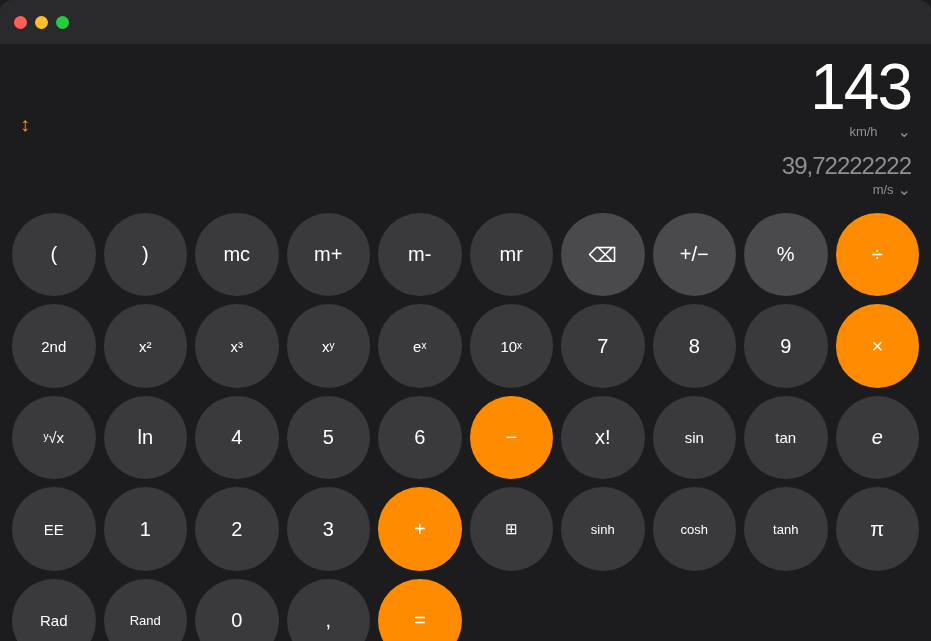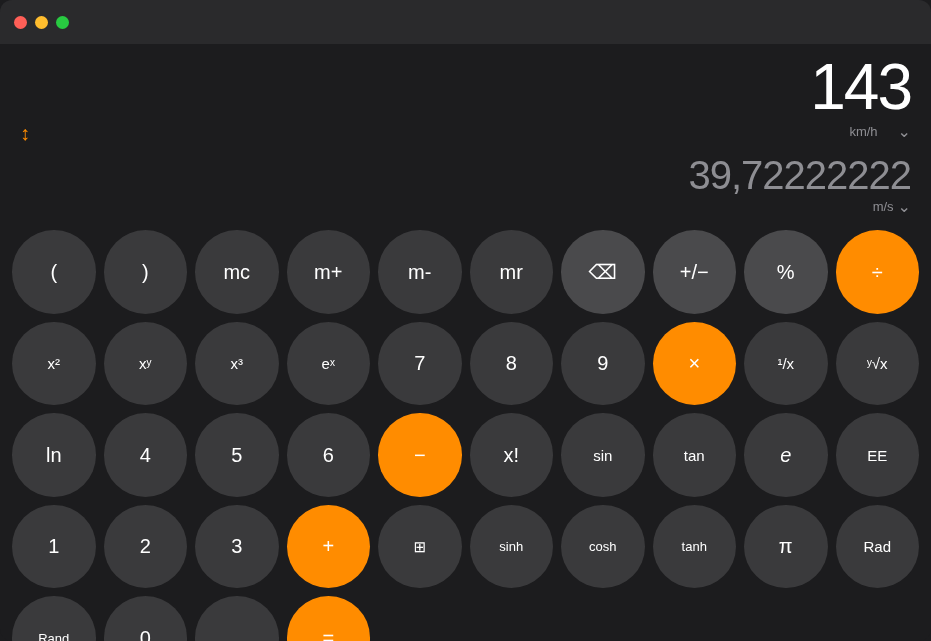"39,72222222" .secondary-value { font-size: 40px -> 24px }
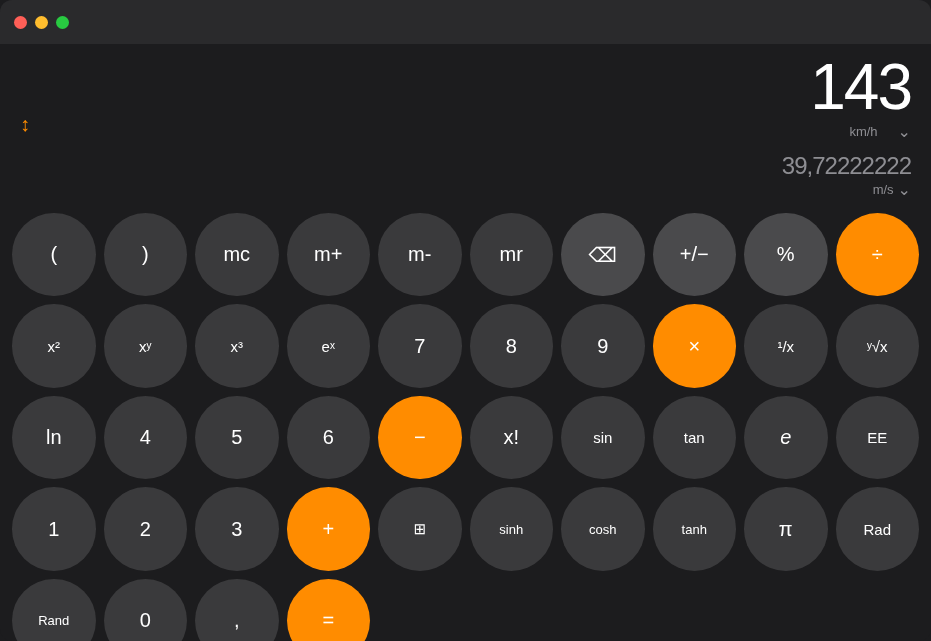"2nd" button.btn { html: none -> <button>2nd</button> }
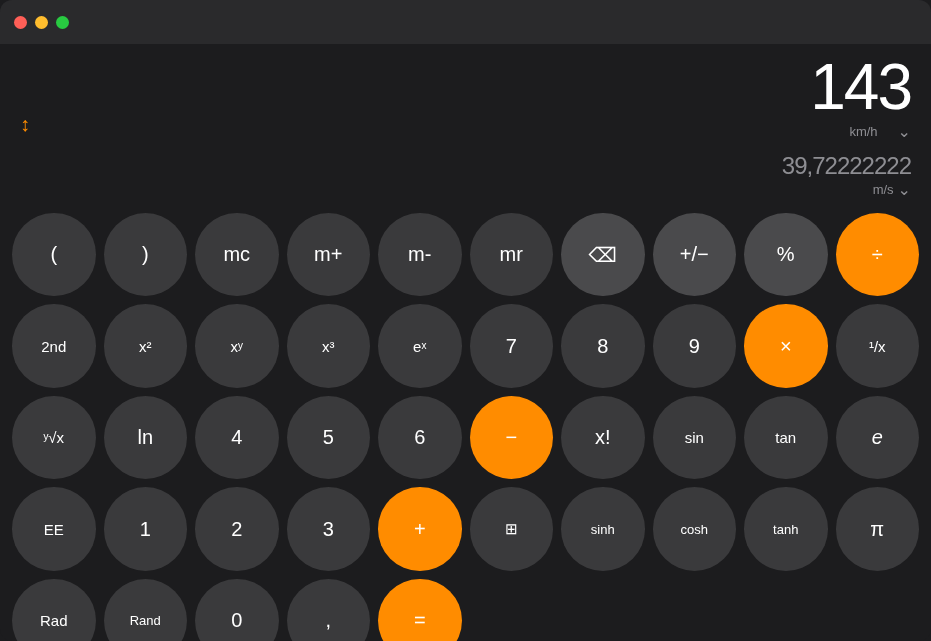"xʸ" button.btn { order: before "x³" -> after "x³" }
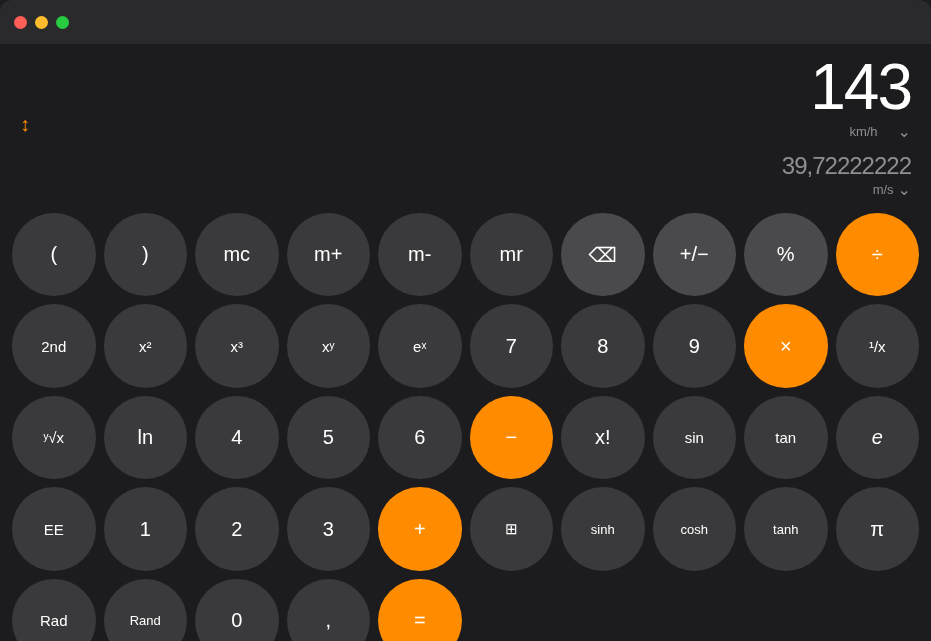"10ˣ" button.btn { html: none -> <button>10ˣ</button> }
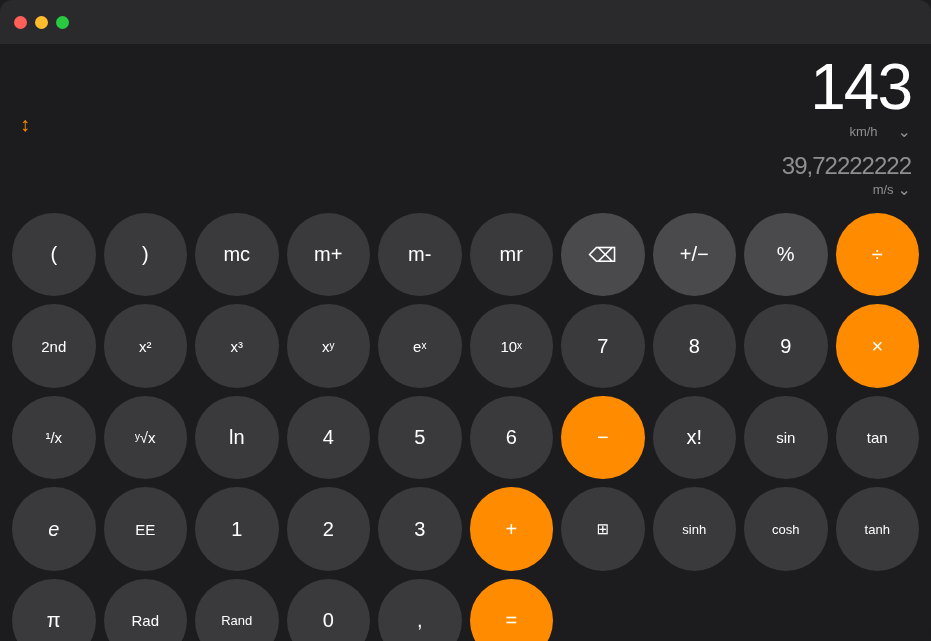"¹/x" button.btn { html: <button>¹/x</button> -> none }
